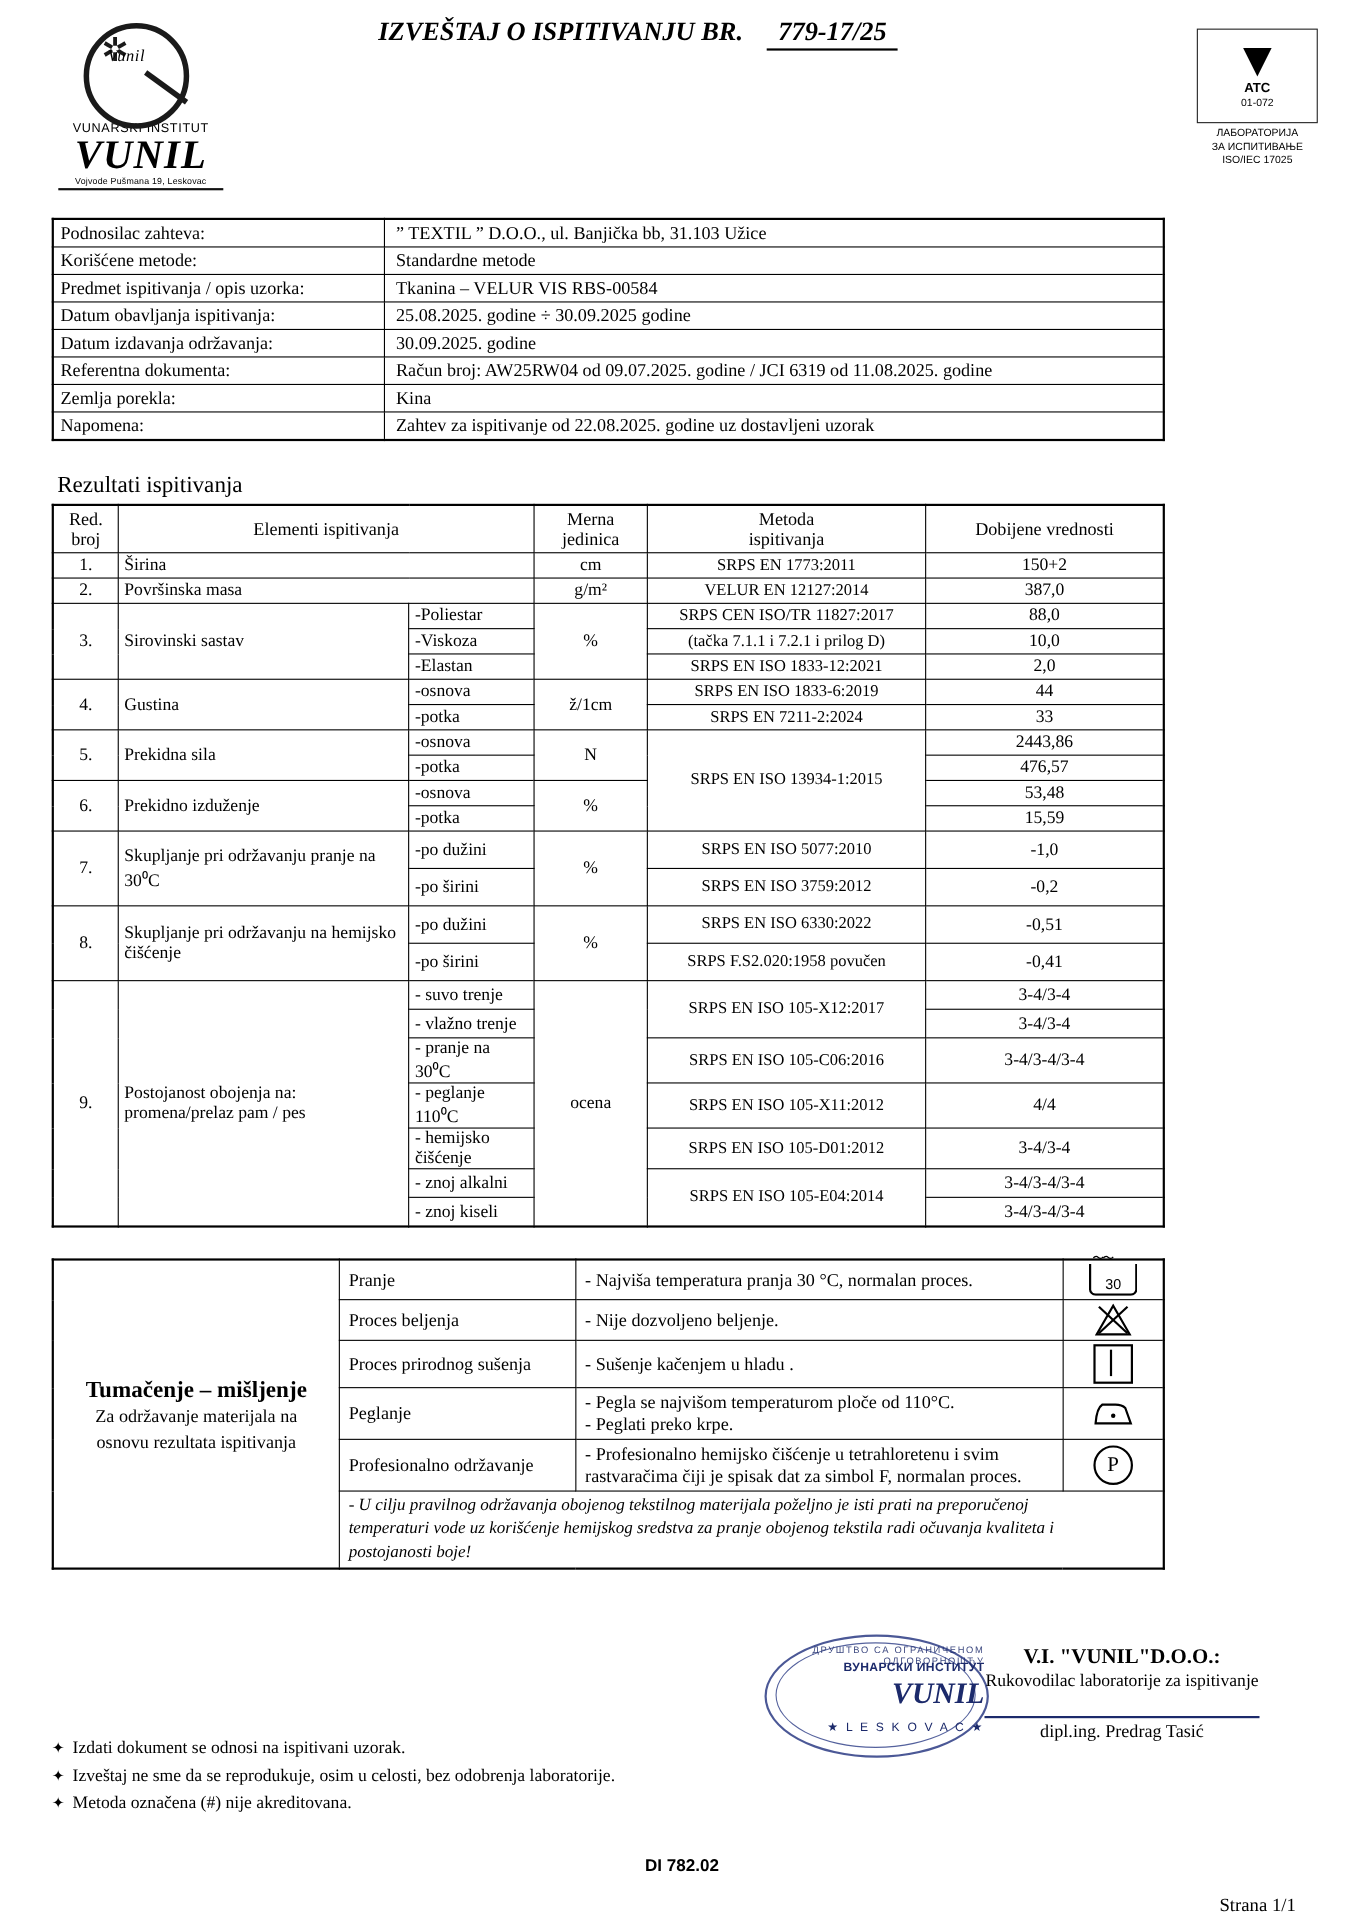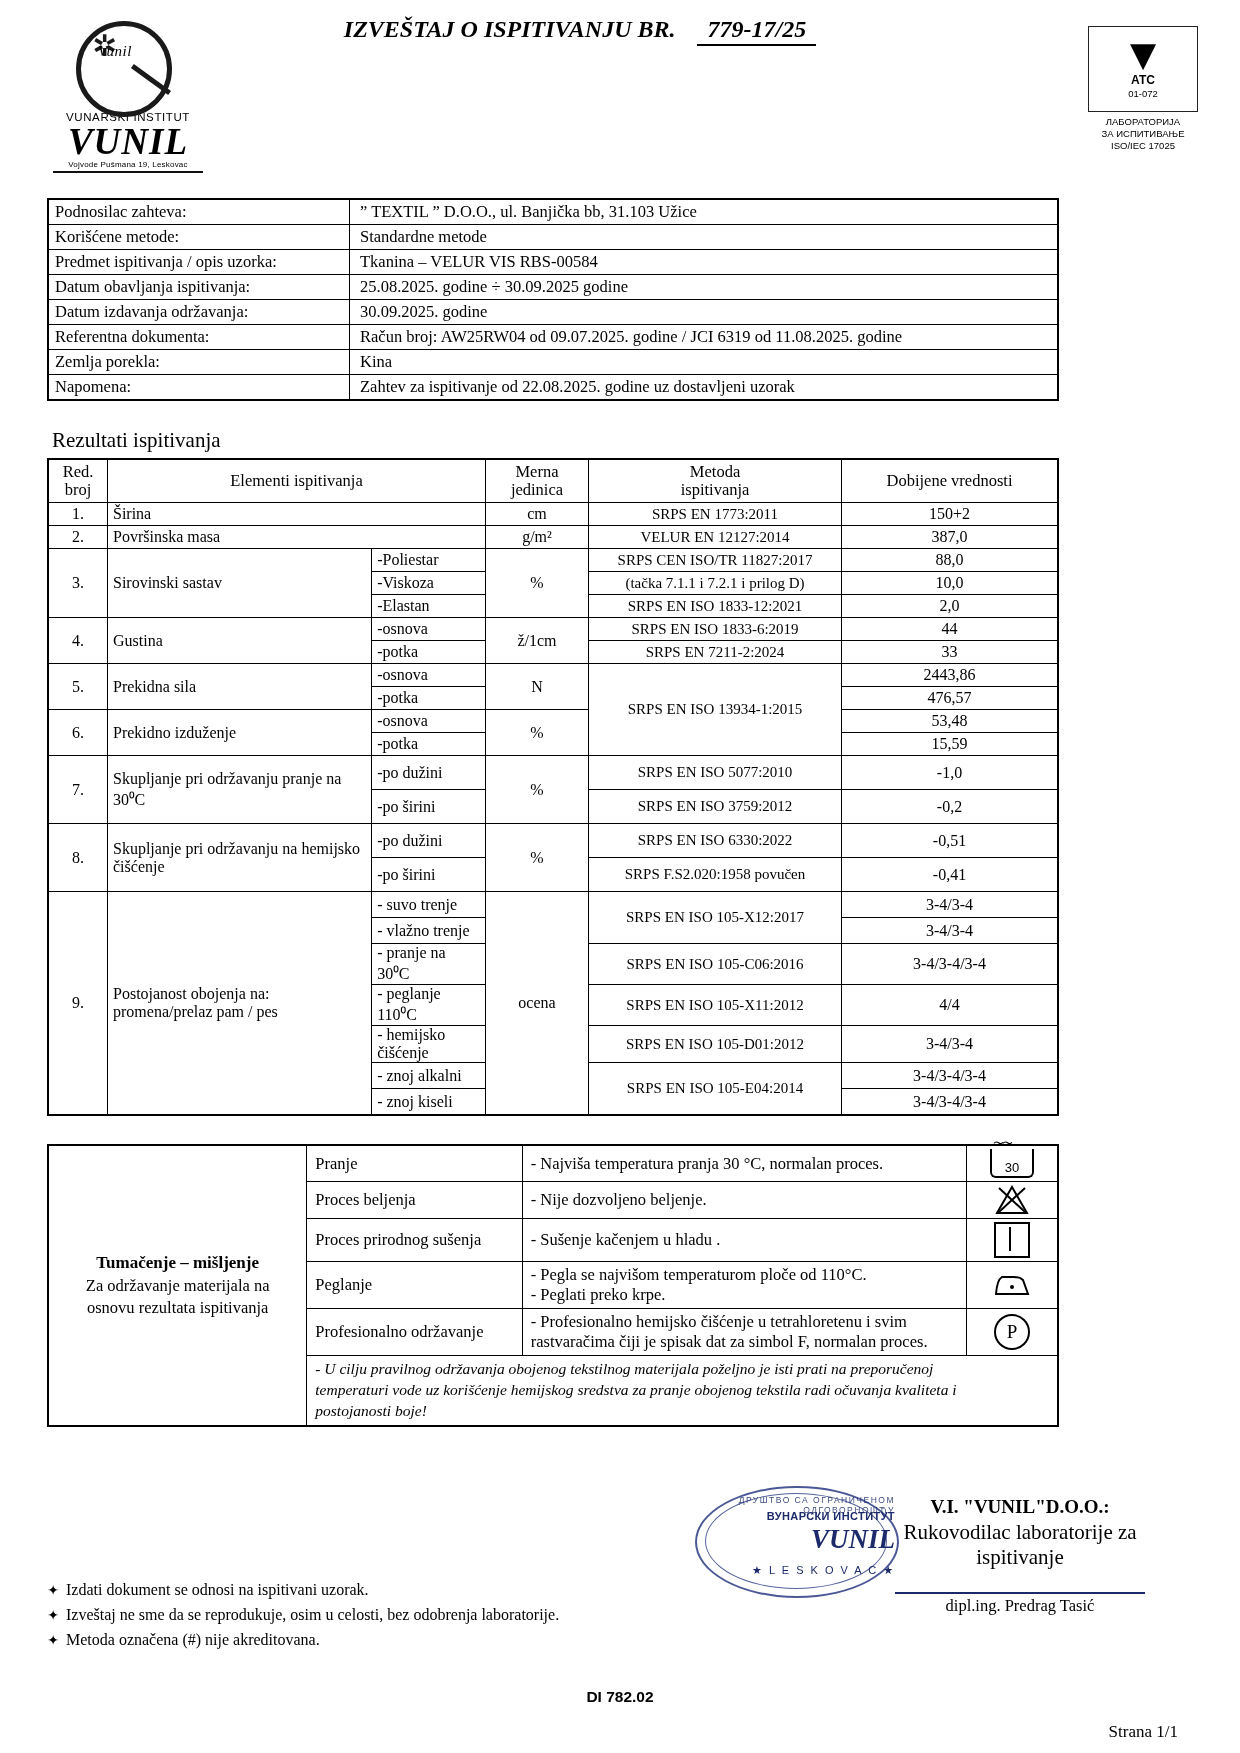"Tumačenje – mišljenje" .care-left b { font-size: 17px -> 21px }
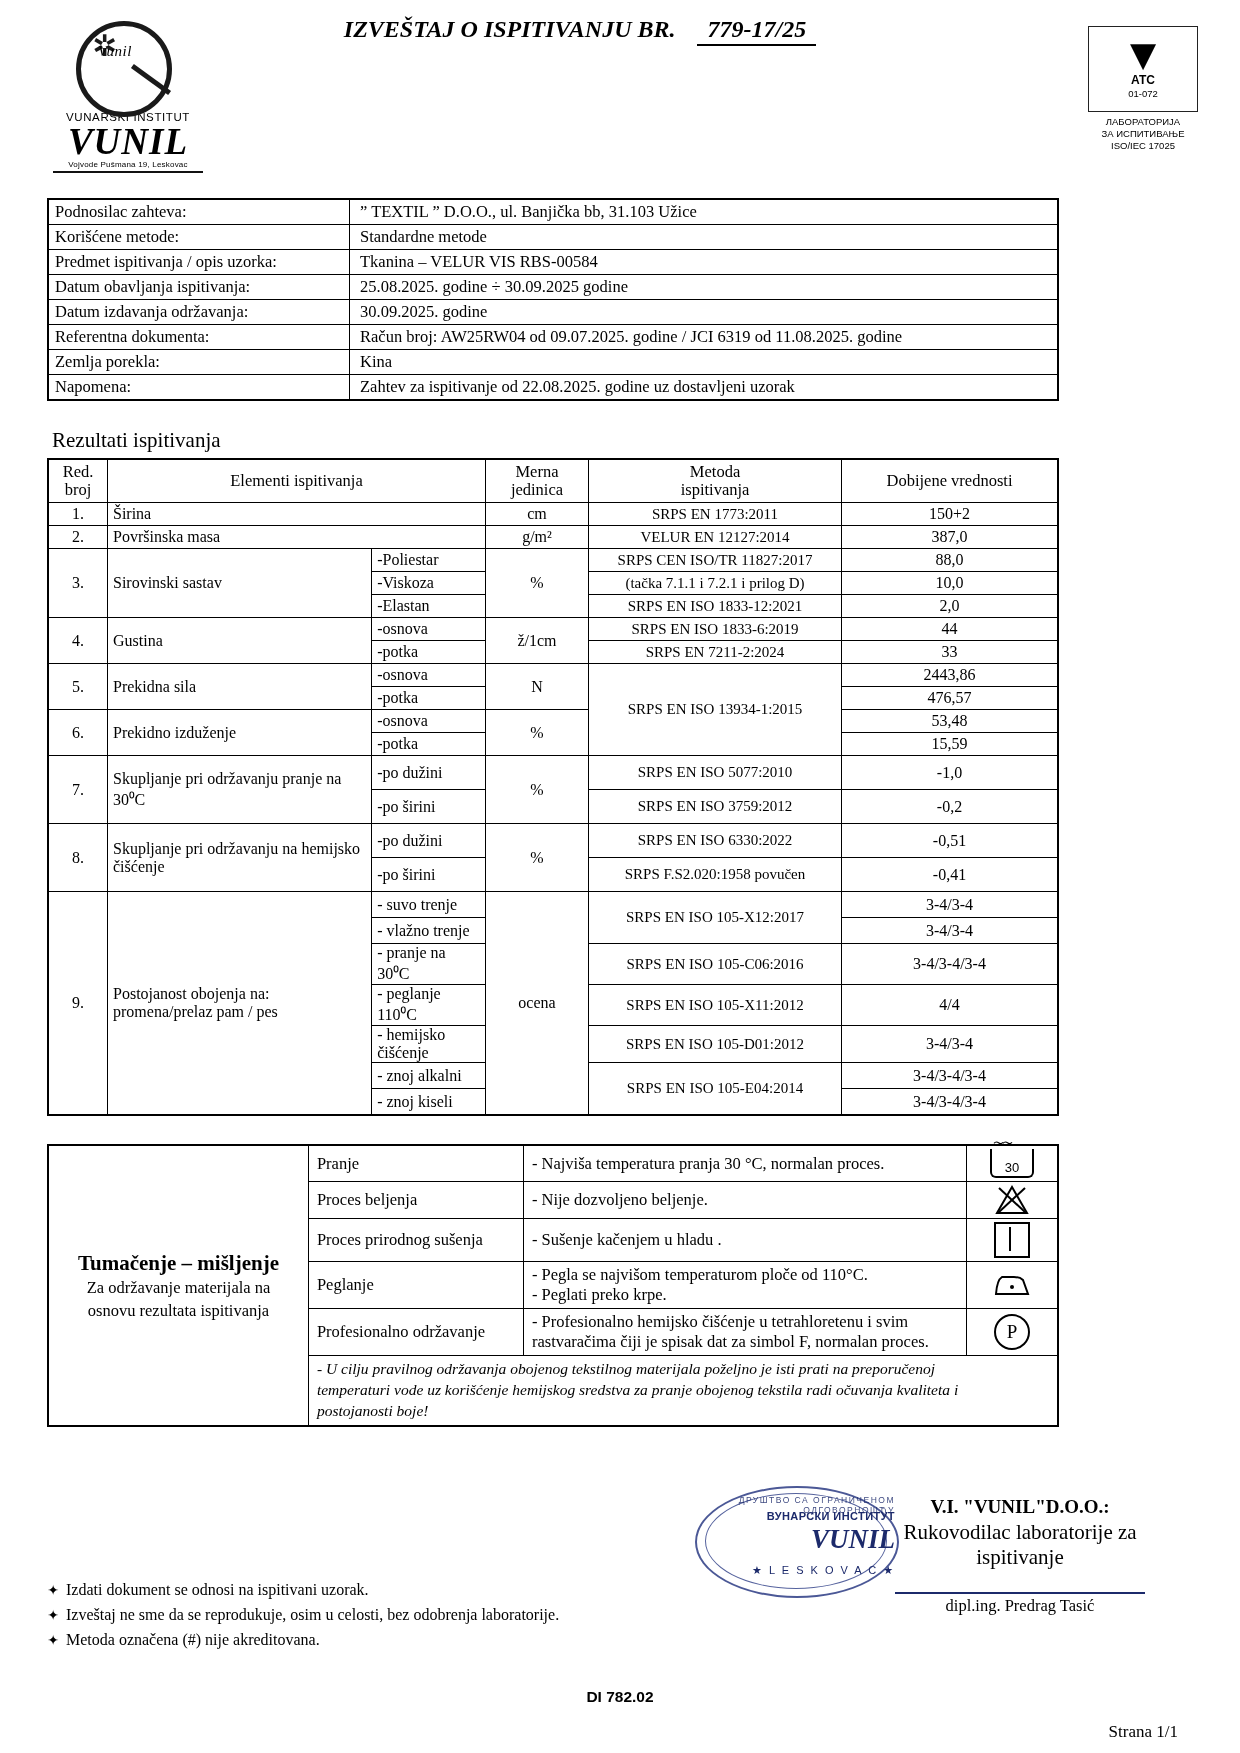"Rukovodilac laboratorije za ispitivanje" .sign-role { font-size: 21px -> 16px }
